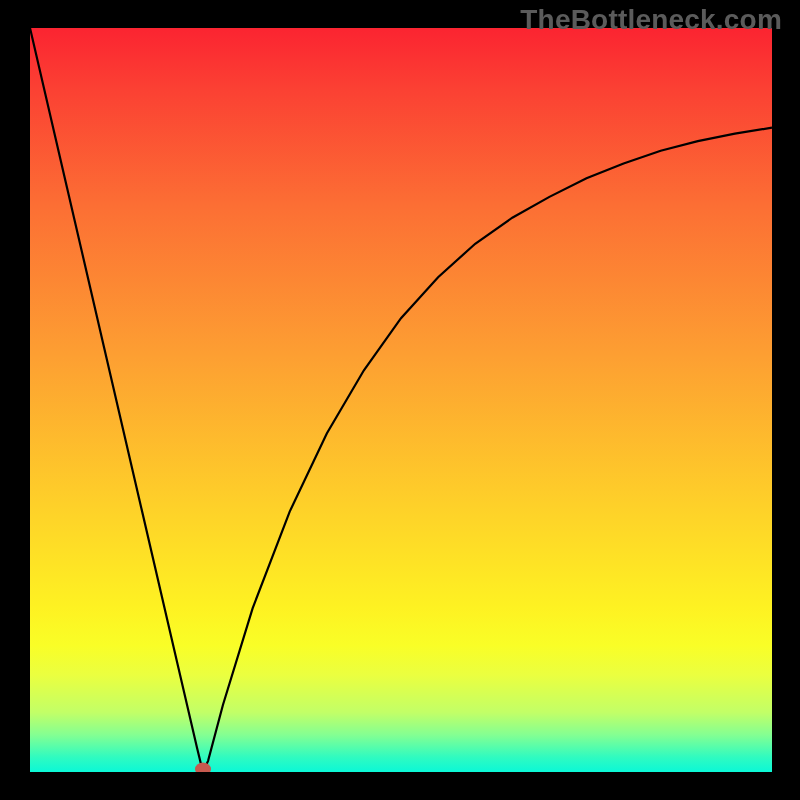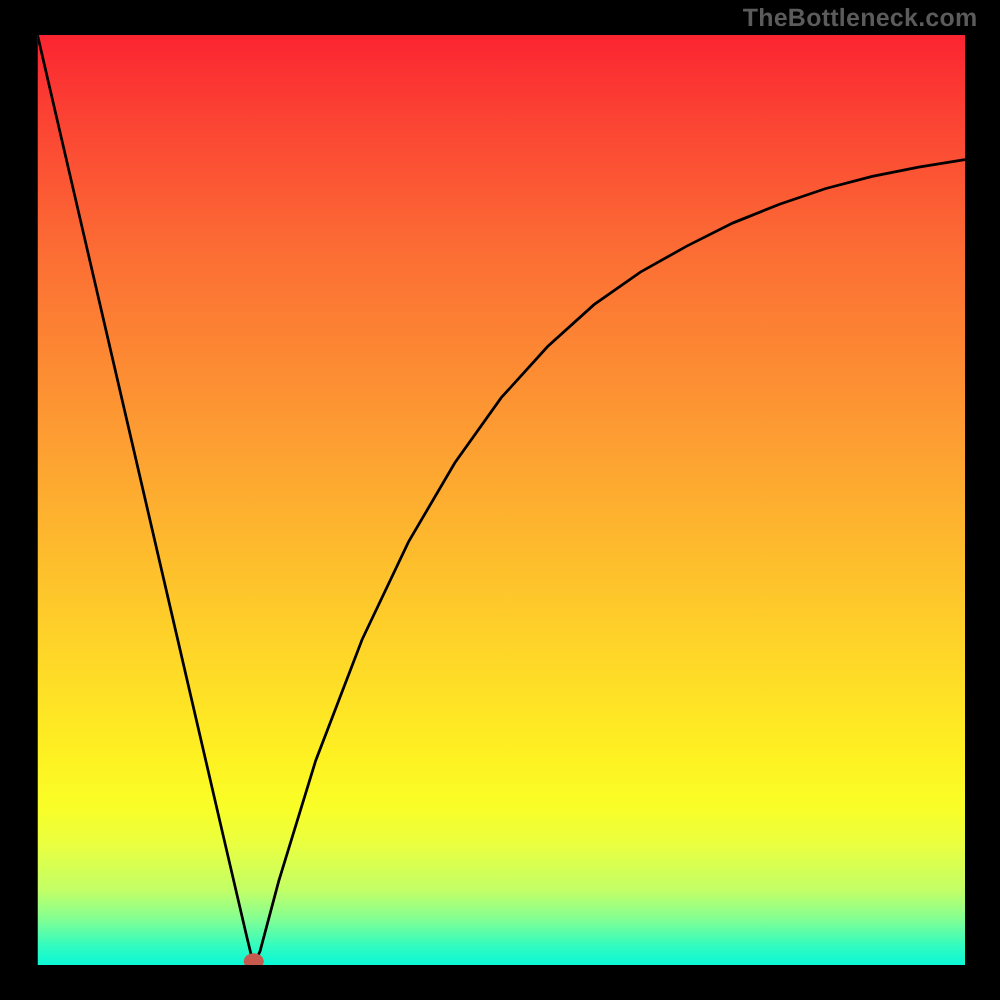"TheBottleneck.com" .watermark { font-size: 20px -> 28px }
